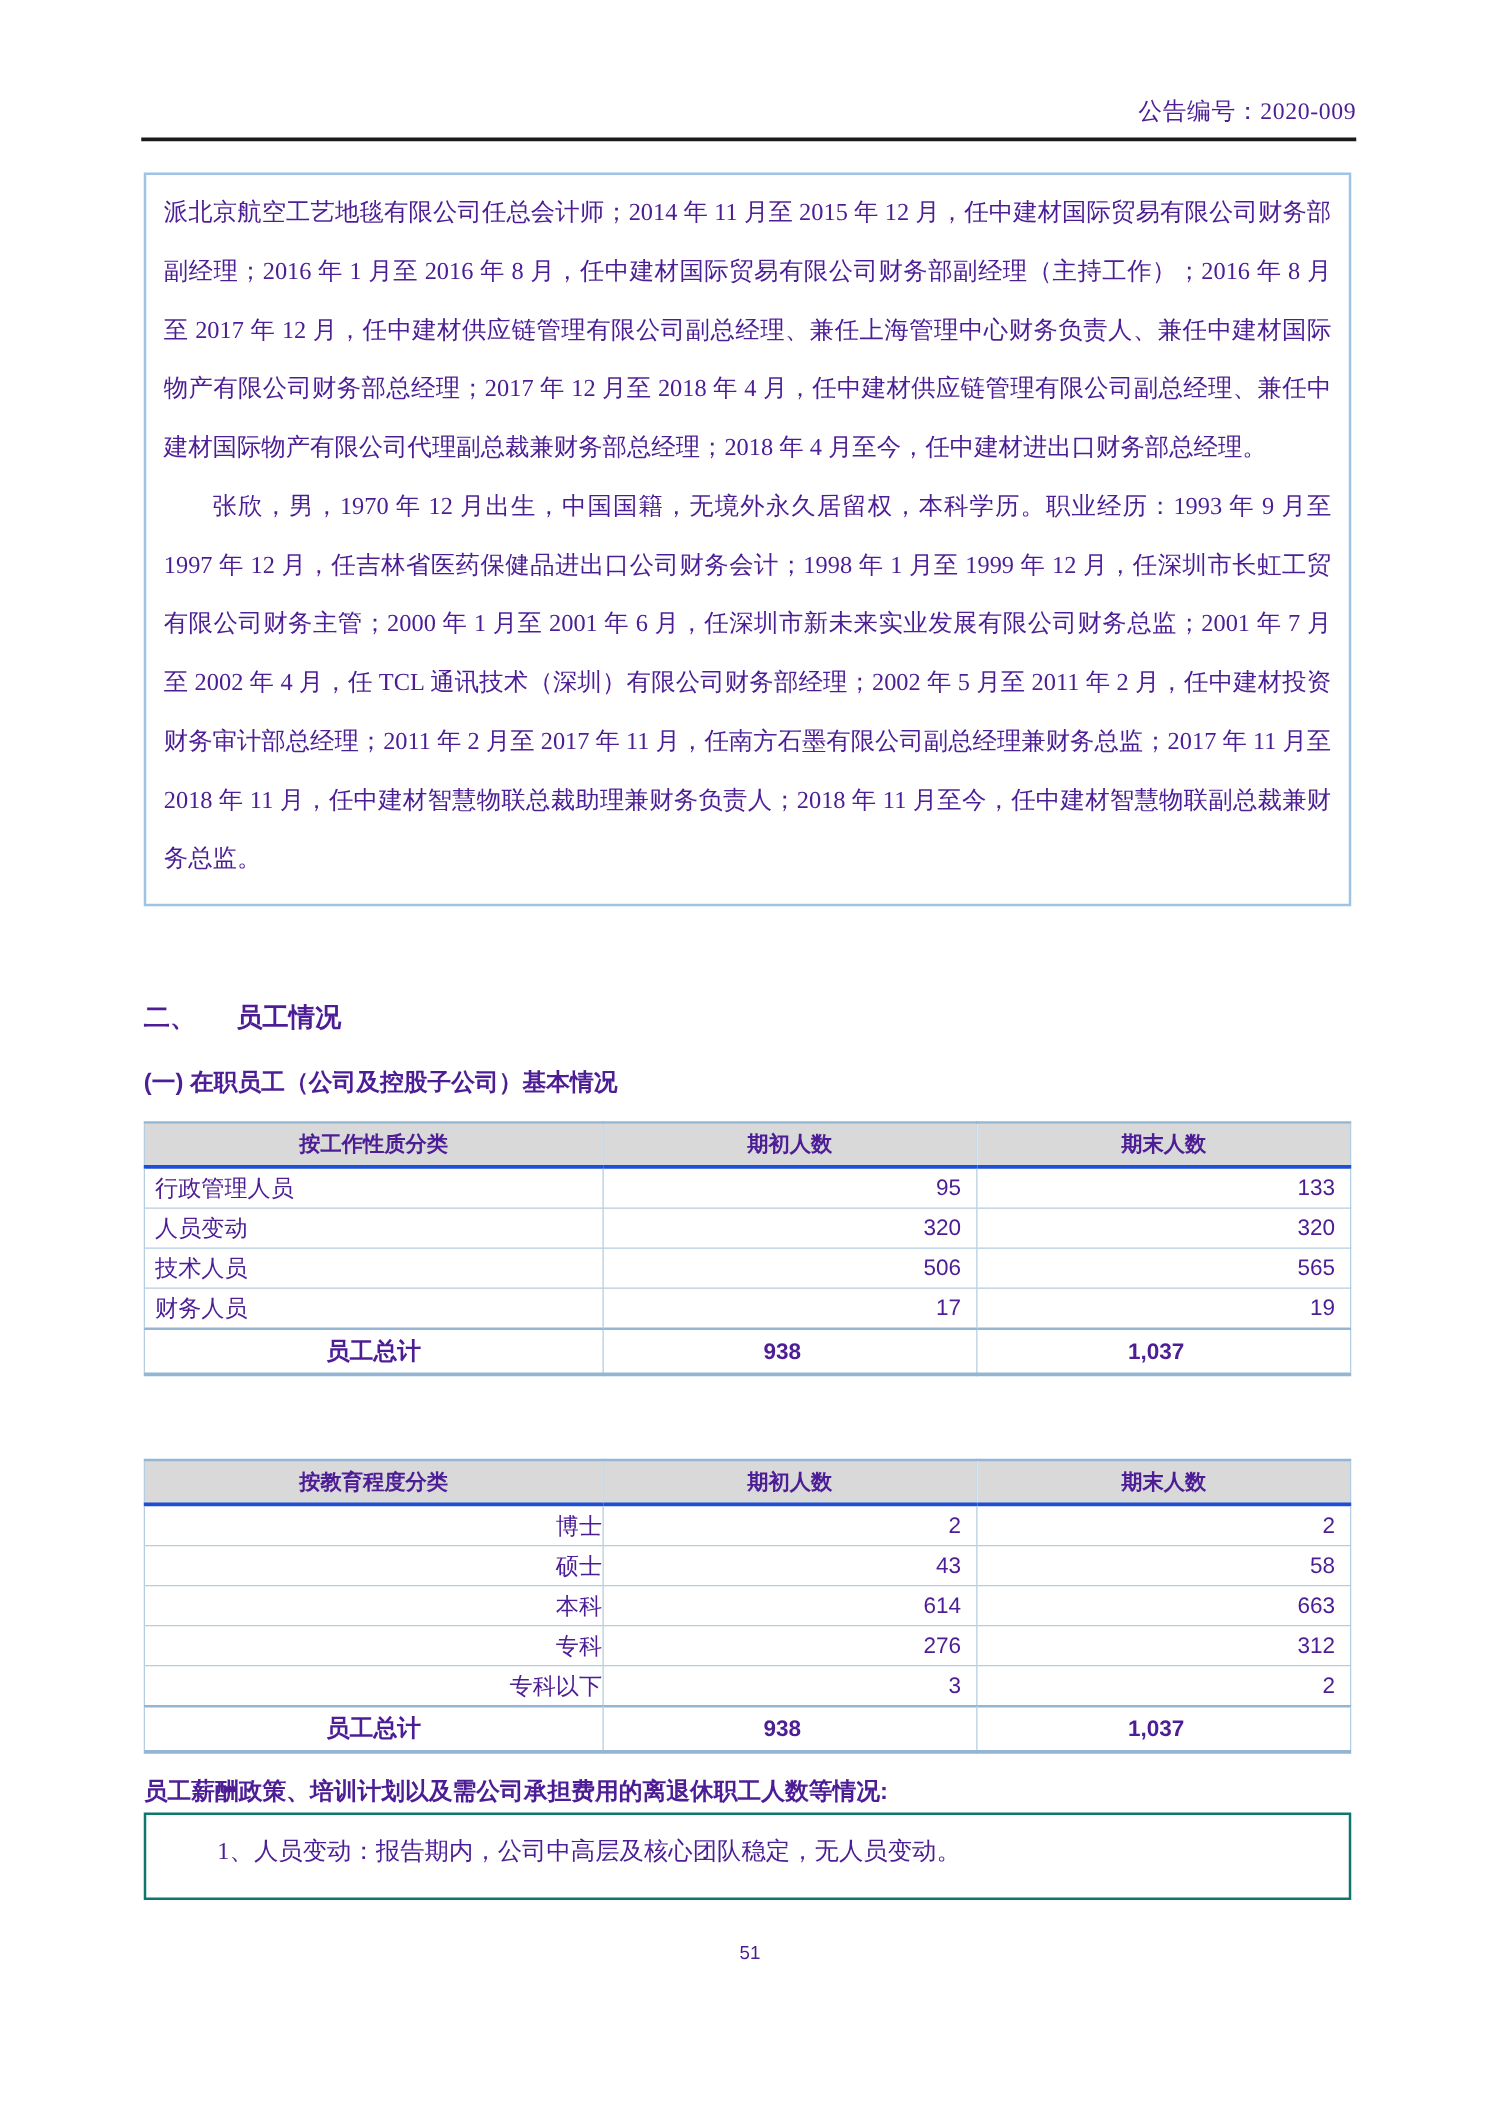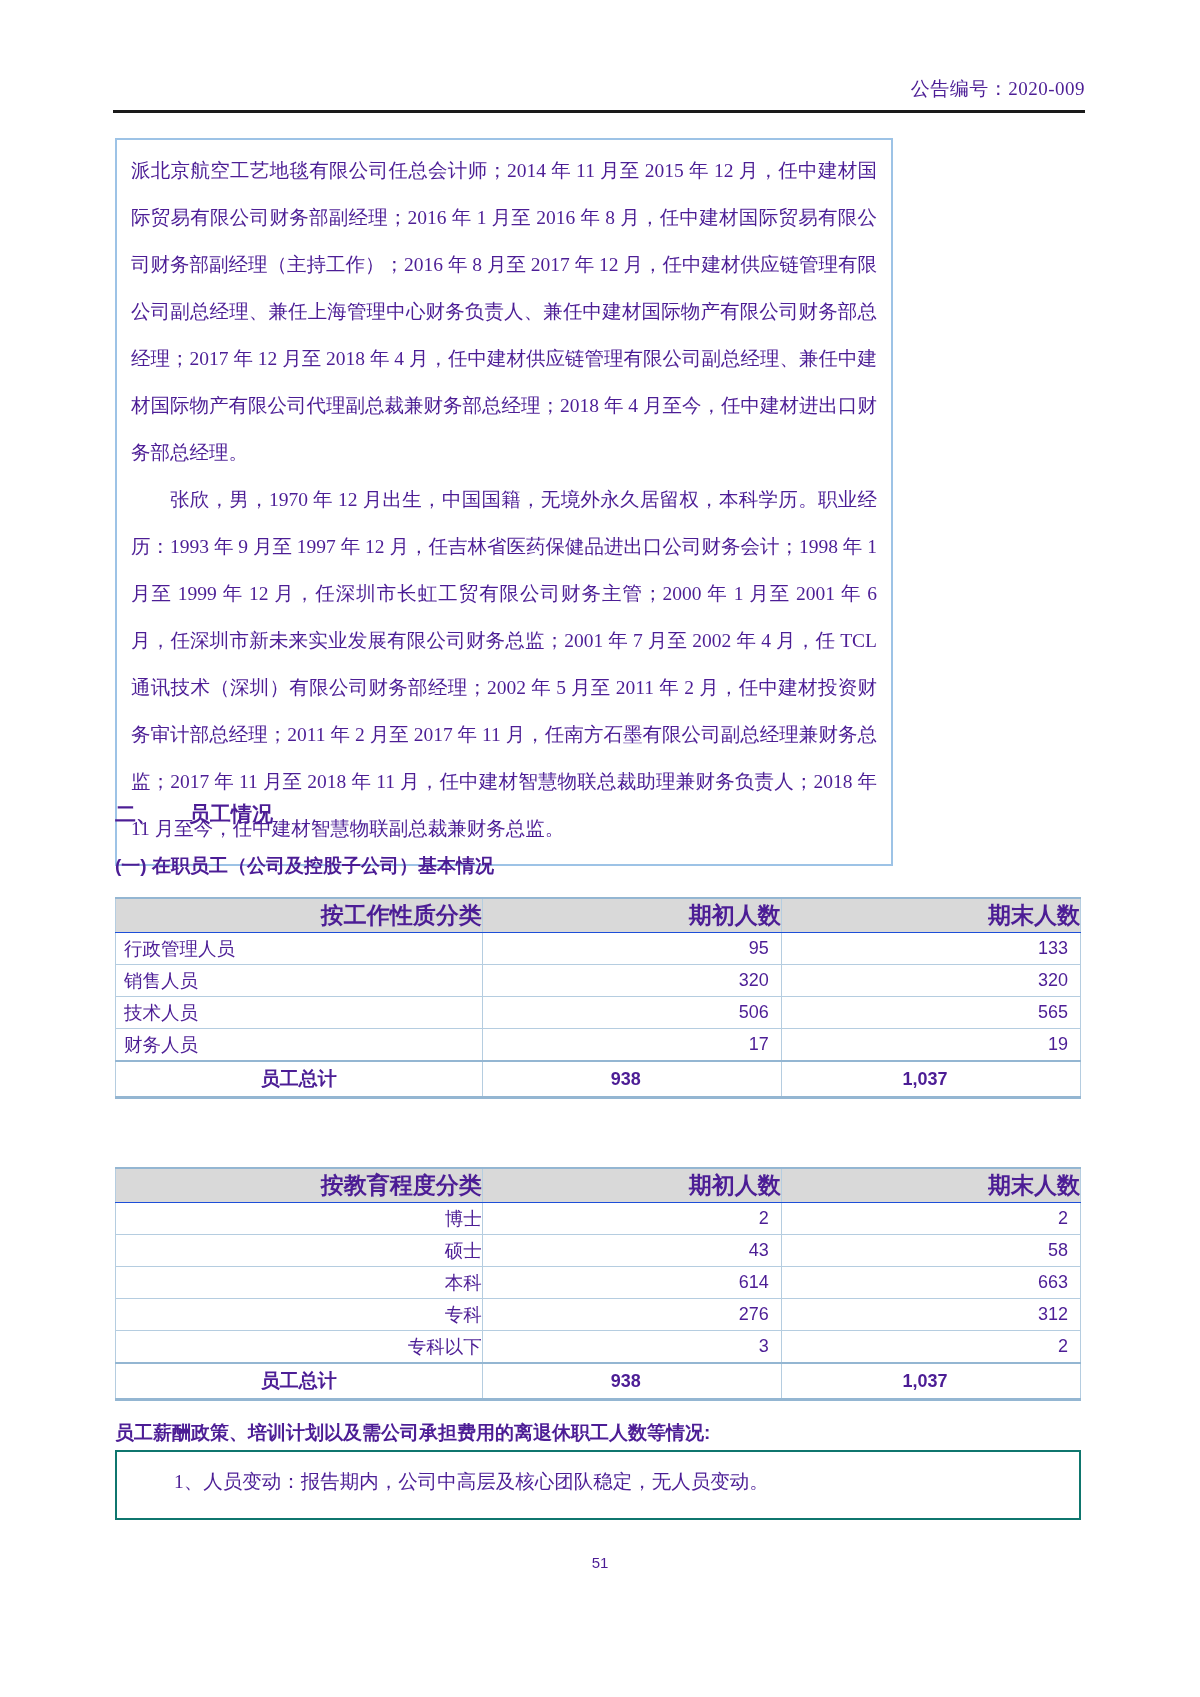"派北京航空工艺地毯有限公司任总会计师；2014 年 11 月至 2015" .bio-box { width: 778px -> 966px }
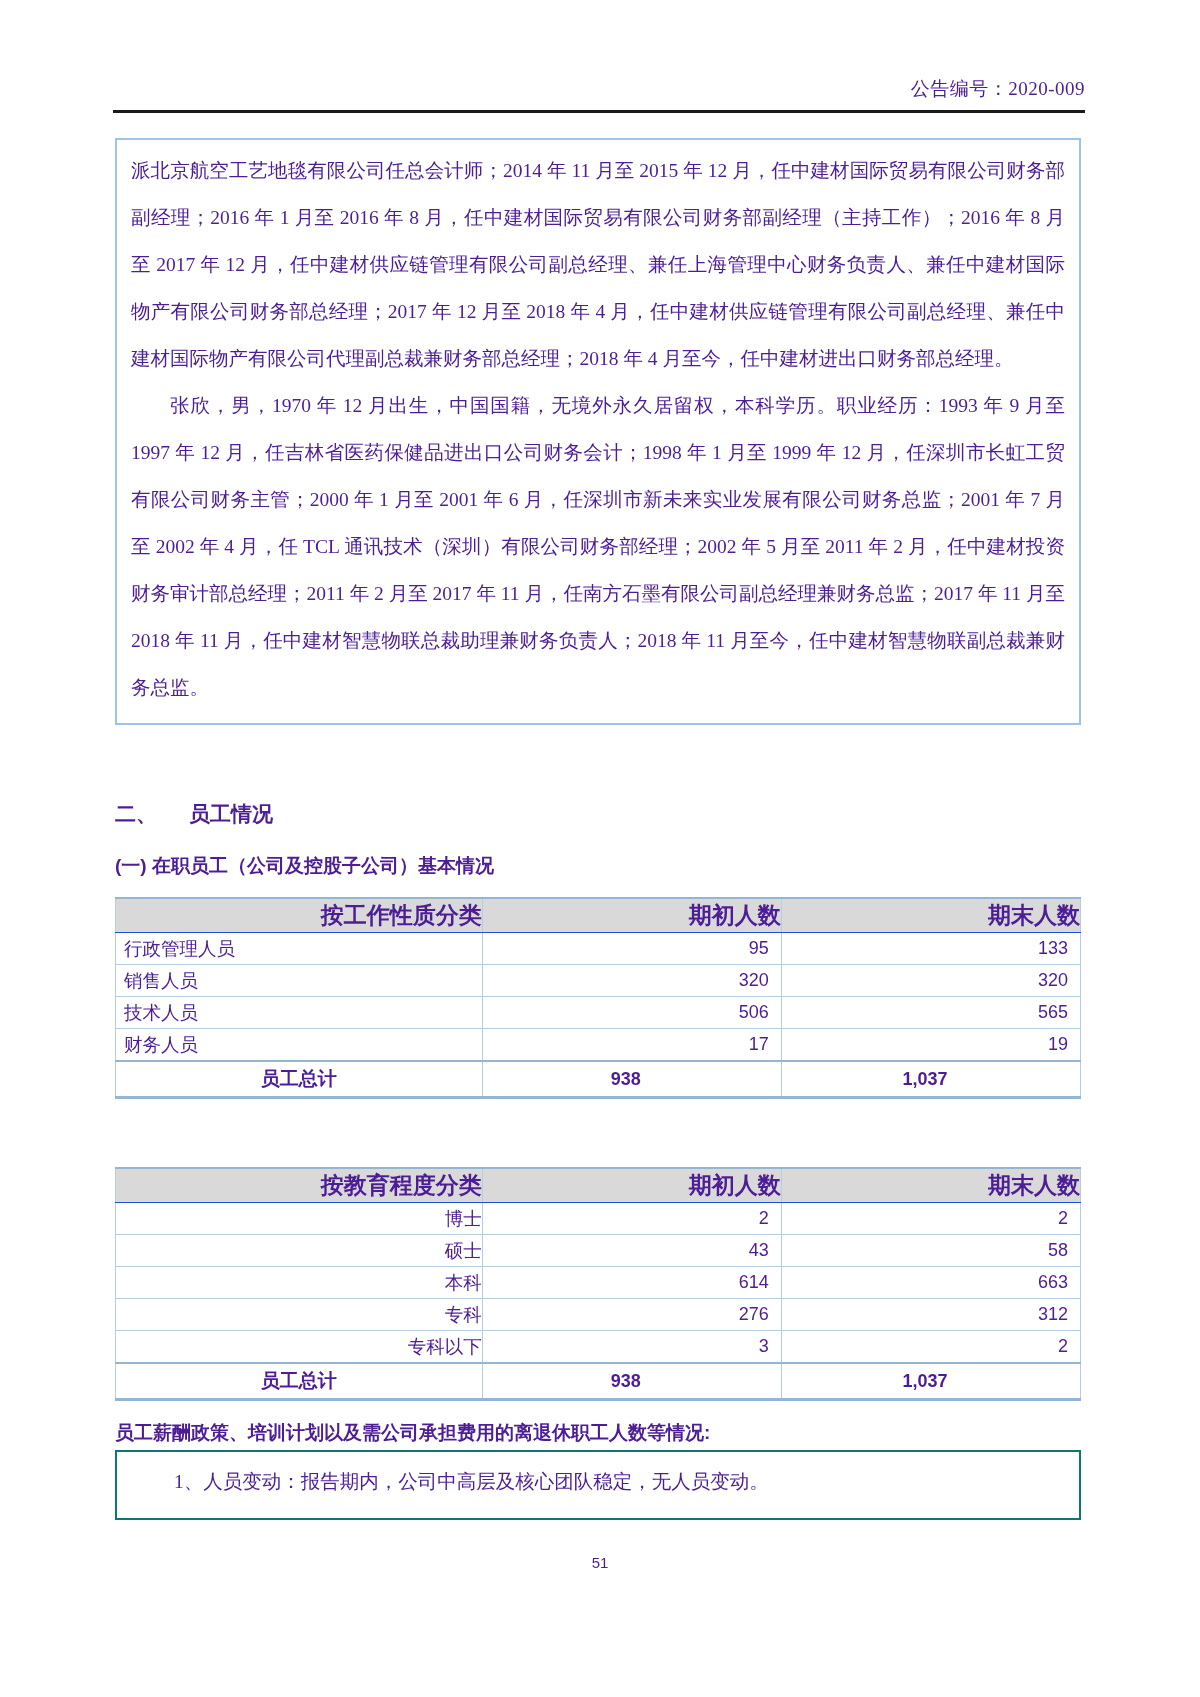"按工作性质分类" .emp-table th { border-bottom: 1px solid #1d4ed8 -> 3px solid #1d4ed8; font-size: 23px -> 17px; text-align: right -> center }
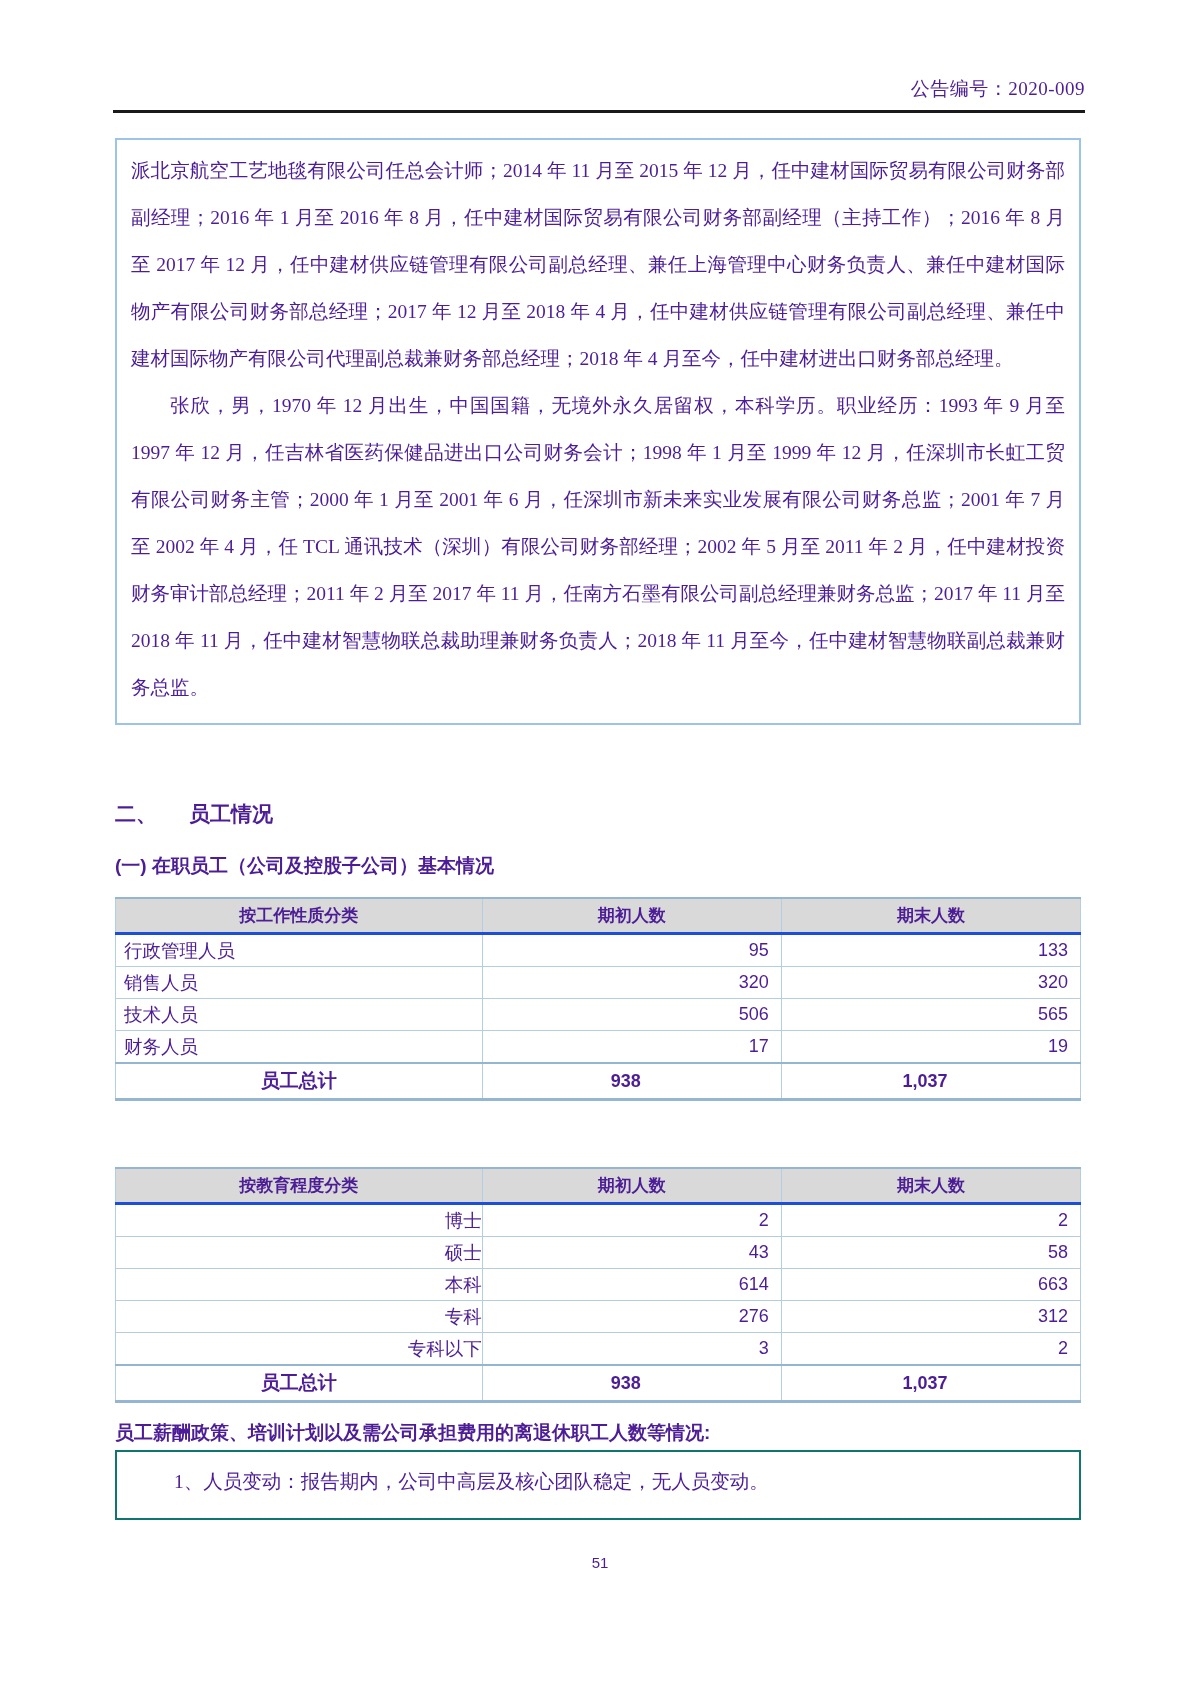"销售人员" td.label { text: 销售人员 -> 人员变动 }
